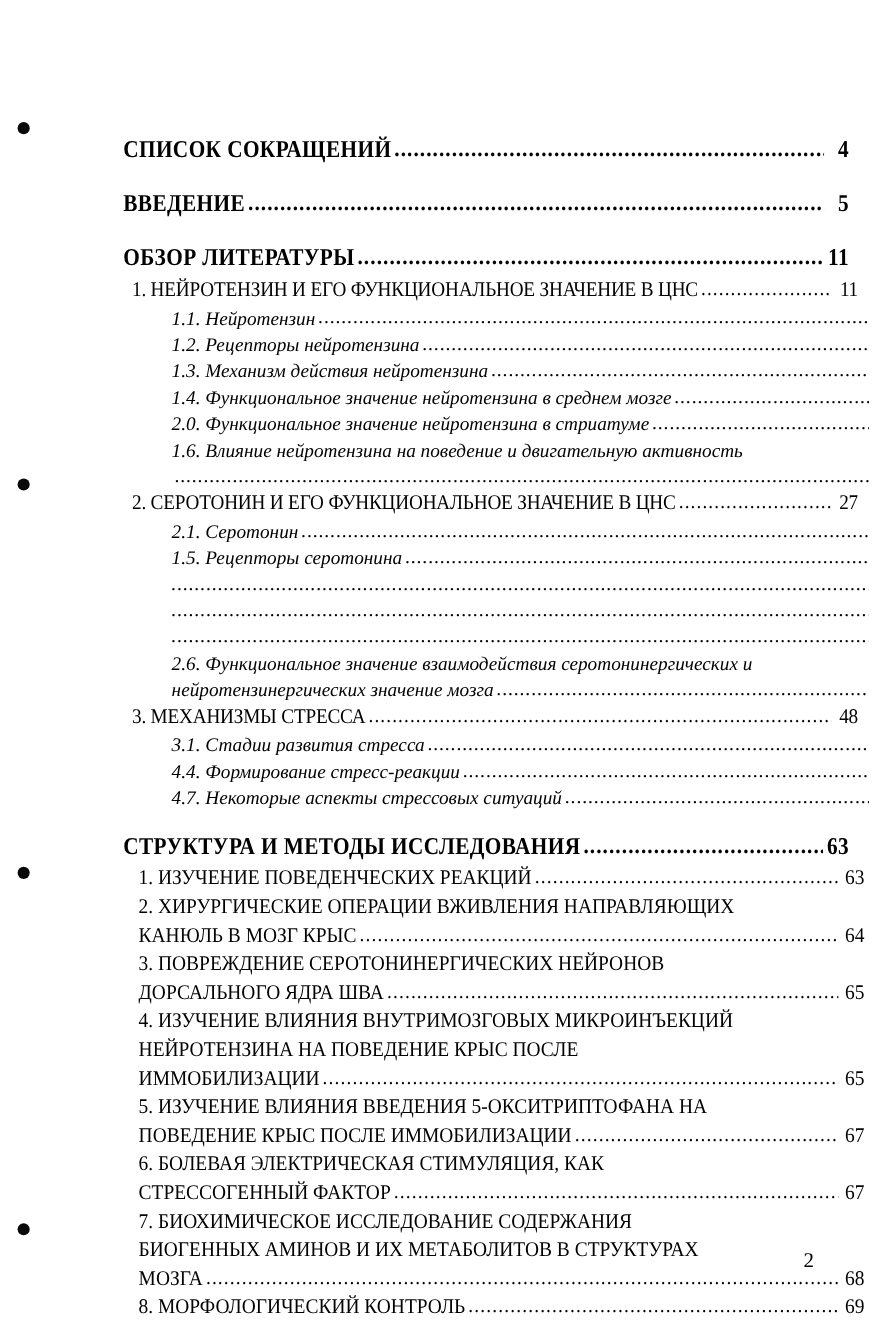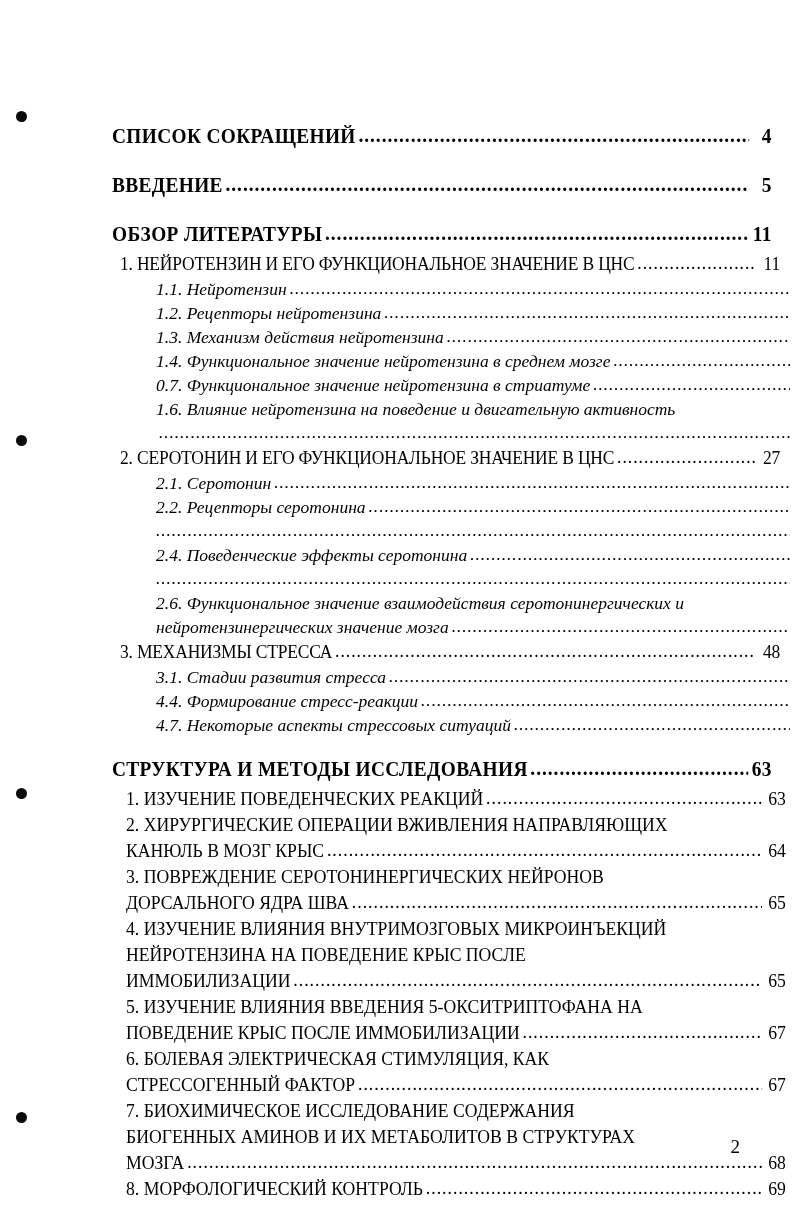"0.7. Функциональное значение" span.label { text: 0.7 -> 2.0 }
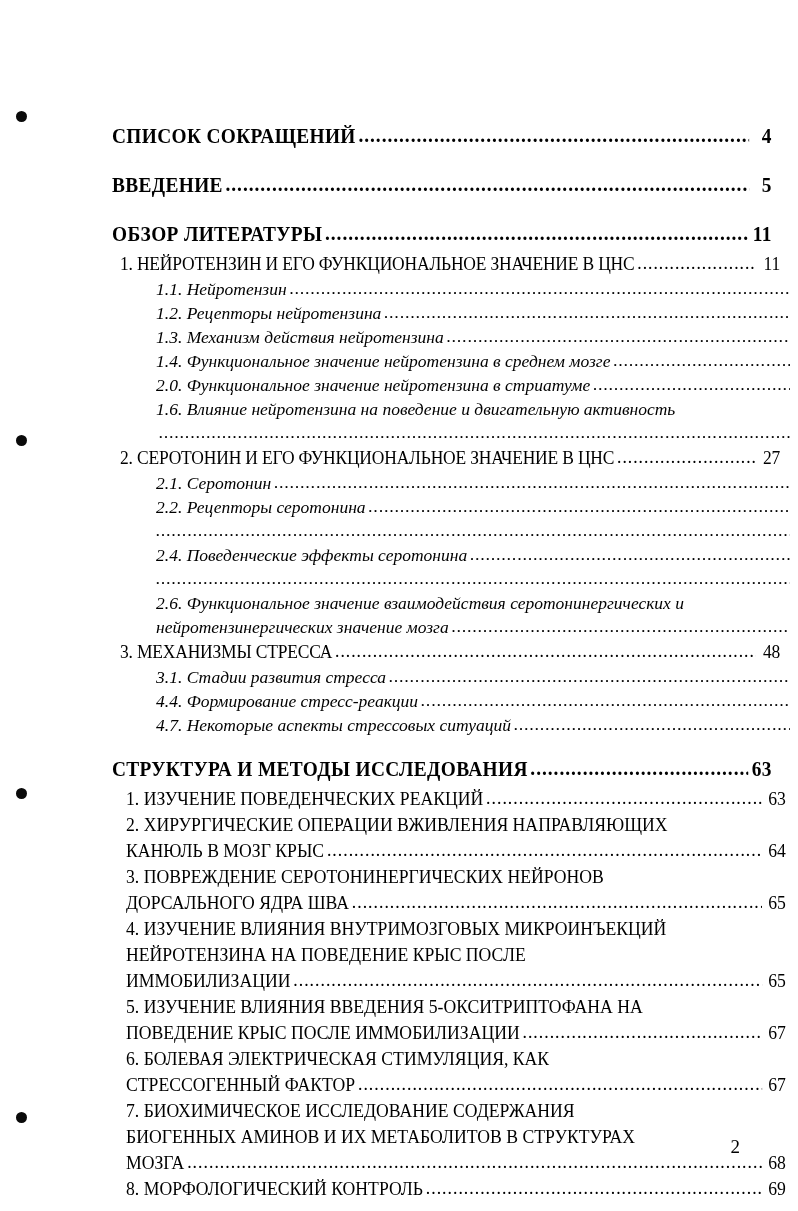"2.2. Рецепторы серотонина" span.label { text: 2.2 -> 1.5 }
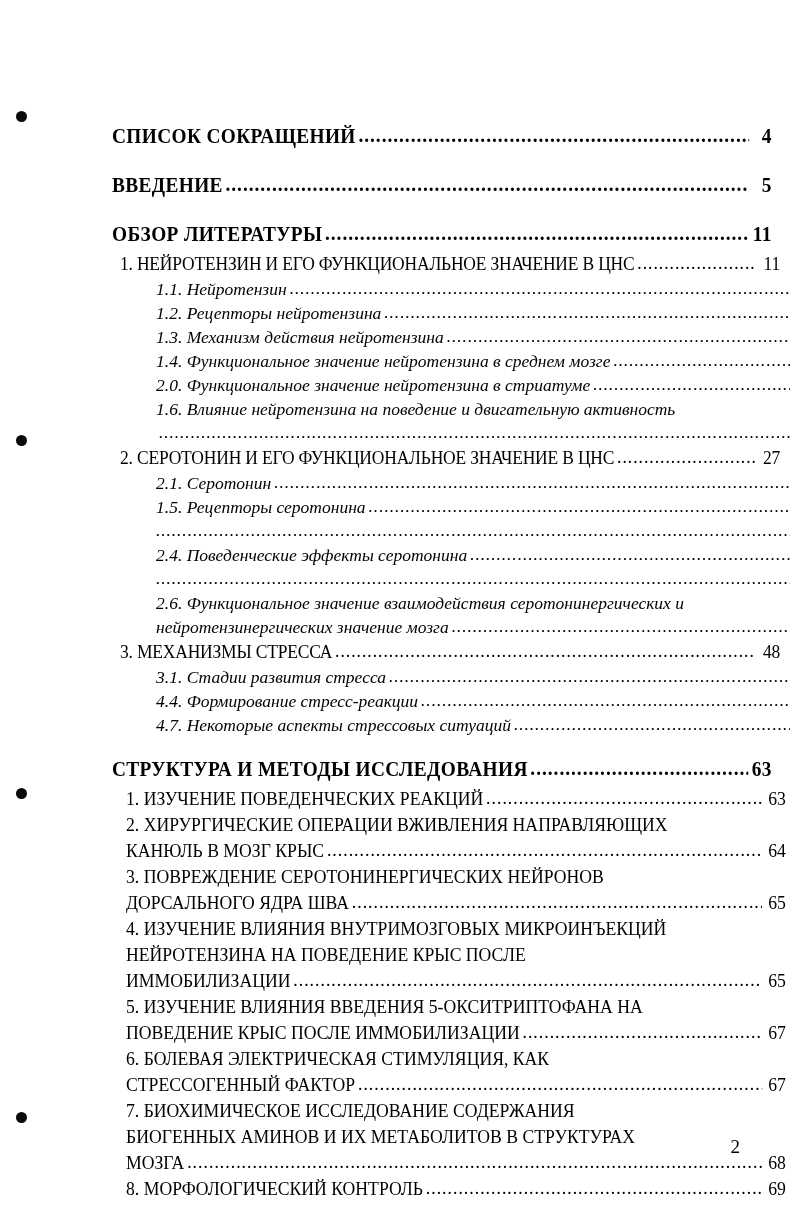"2.4. Поведенческие эффекты серотонина" span.label { html: <span>2.4. Поведенческие эффекты серотонина</span> -> none }
